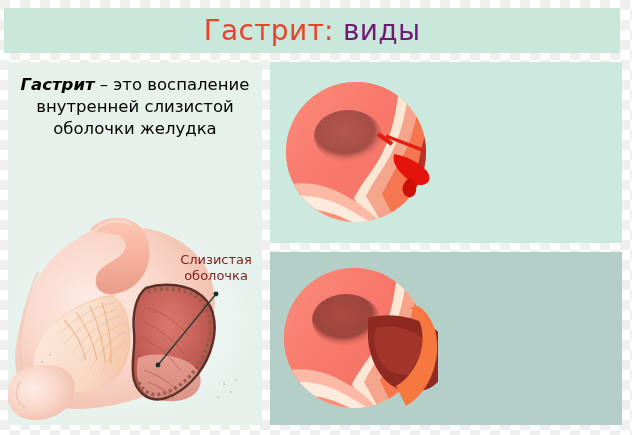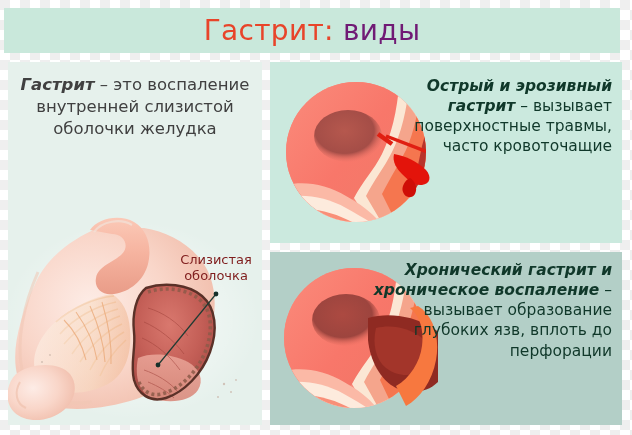"Гастрит – это воспаление внутренней" #intro-text { color: #404040 -> #000000 }
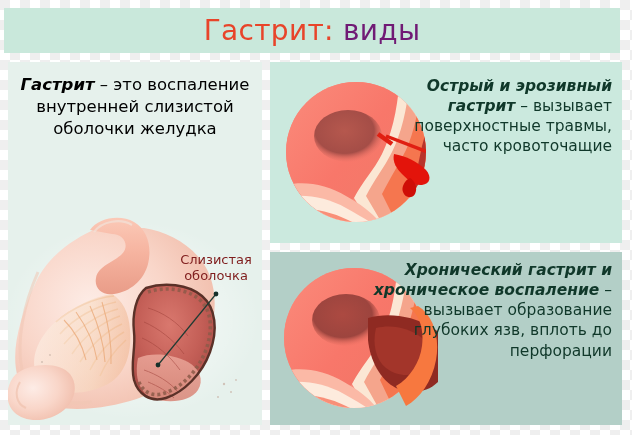"Острый и эрозивный гастрит –" div.right-text { html: <div> <b>Острый и эрозивный гастрит</b><span> – вызывает поверхностные травмы, часто кровоточащие</span> </div> -> none }
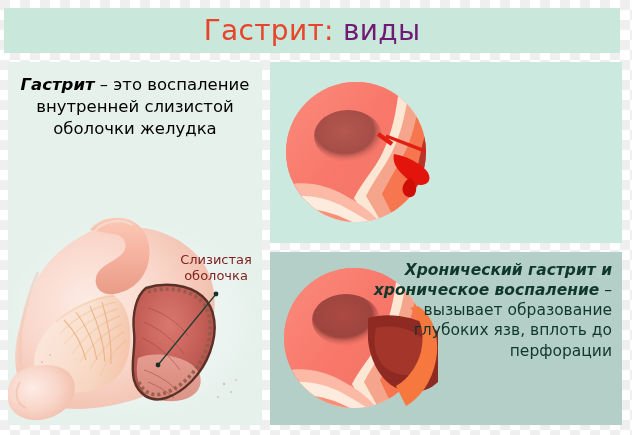"Хронический гастрит и хроническое" div.right-text { html: <div> <b>Хронический гастрит и хроническое воспаление</b><span> – вызывает образование глубоких язв, вплоть до перфорации</span> </div> -> none }
